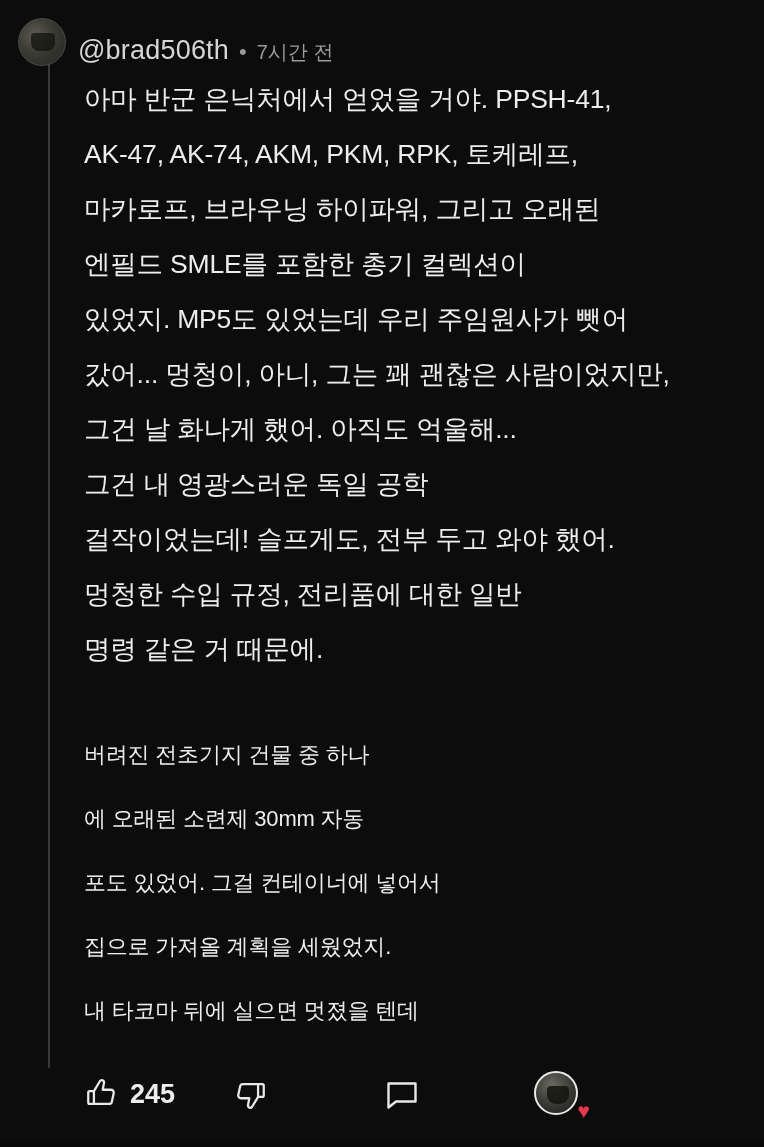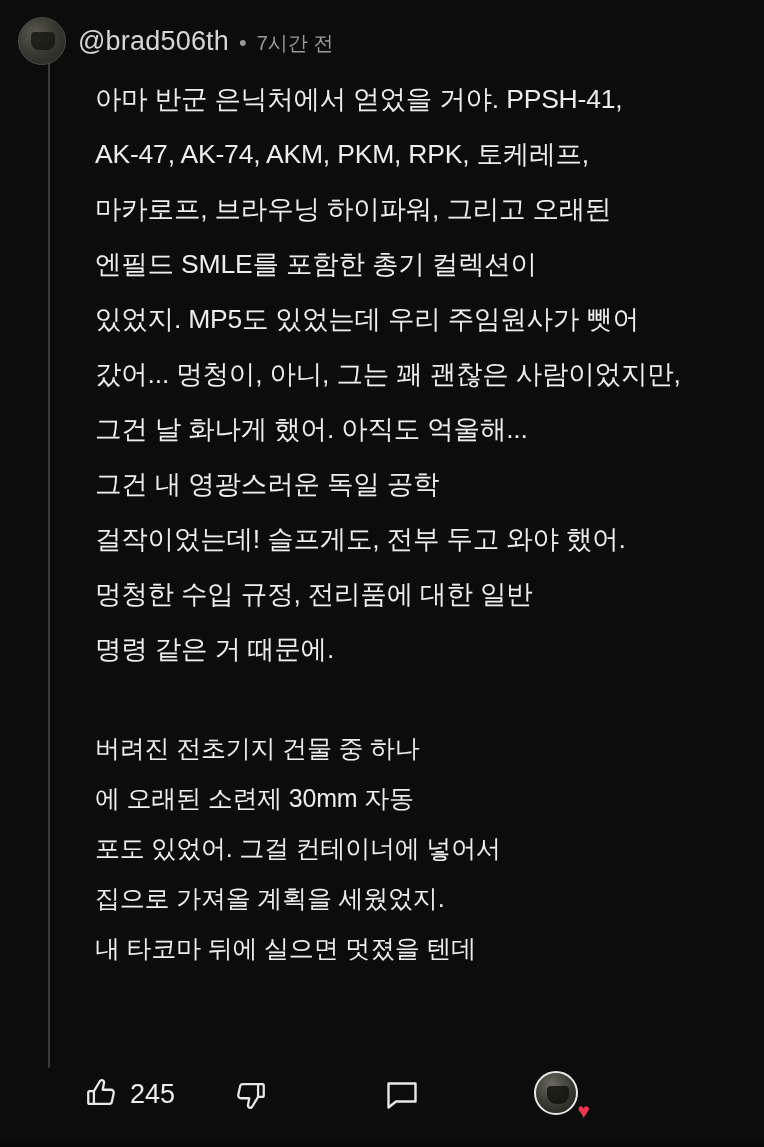"@brad506th" .comment-header { align-items: center -> flex-end }
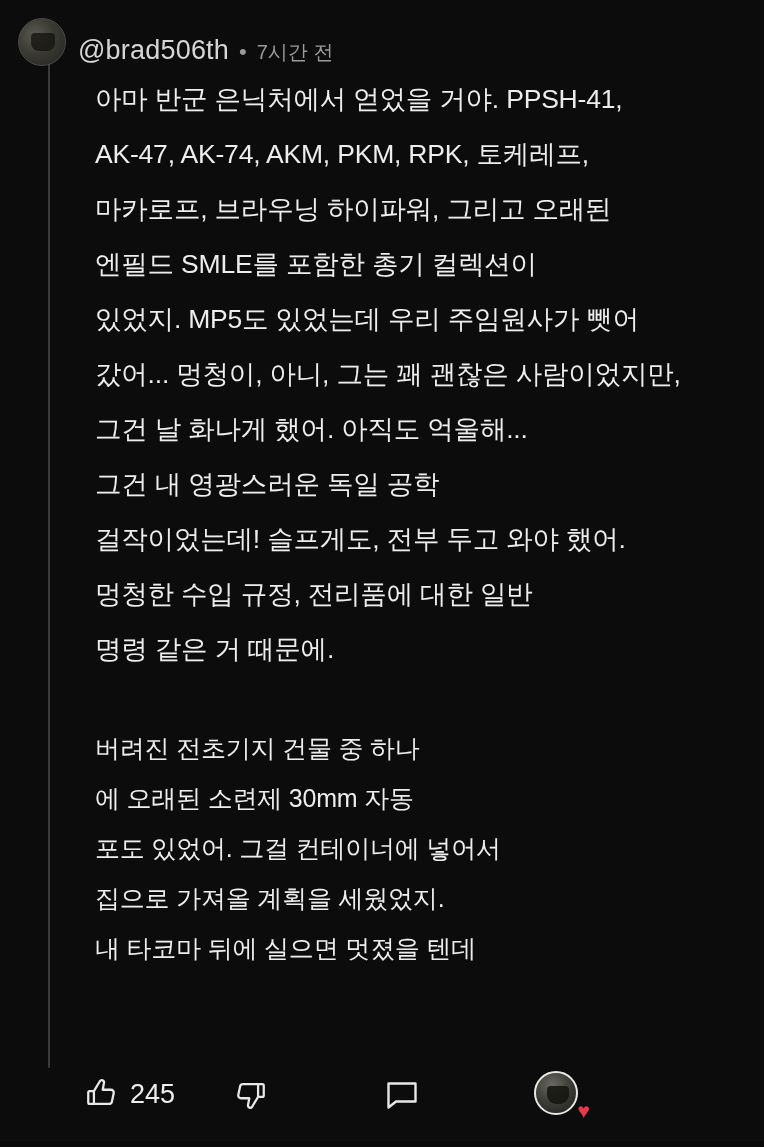"아마 반군 은닉처에서 얻었을 거야." .comment-body { margin-left: 11px -> none }
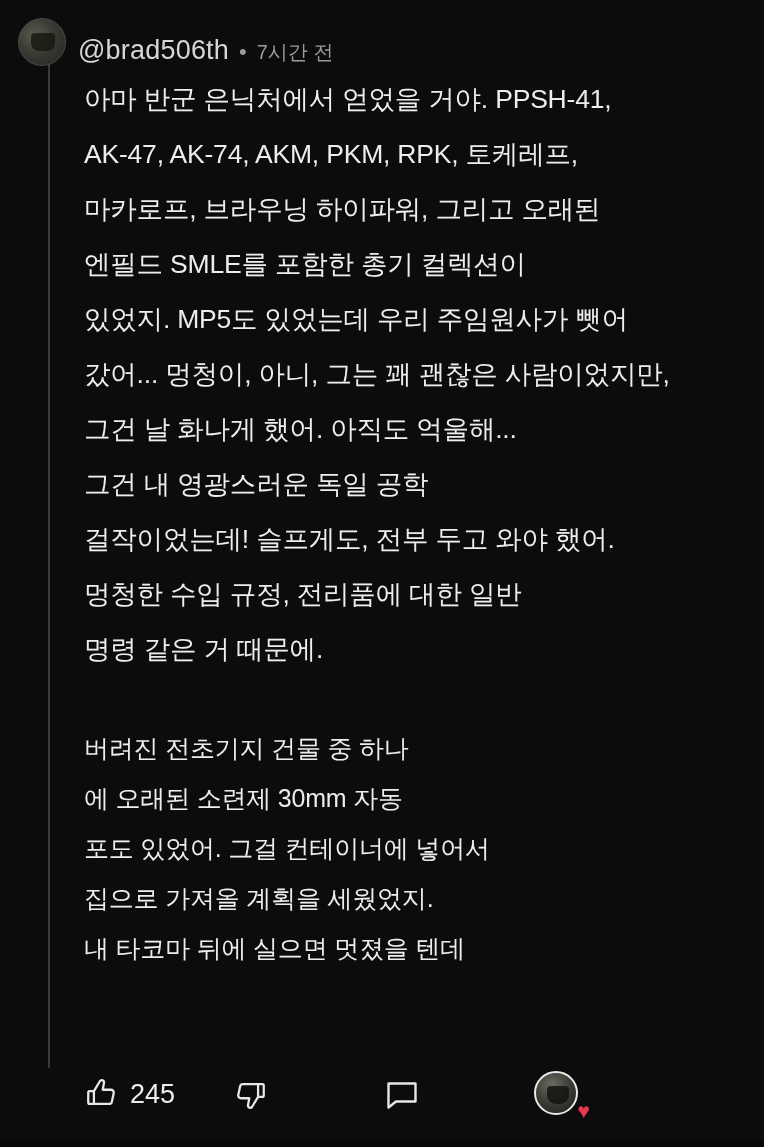"버려진 전초기지 건물 중 하나" .para-2 p { font-size: 25px -> 22px; line-height: 50px -> 64px }
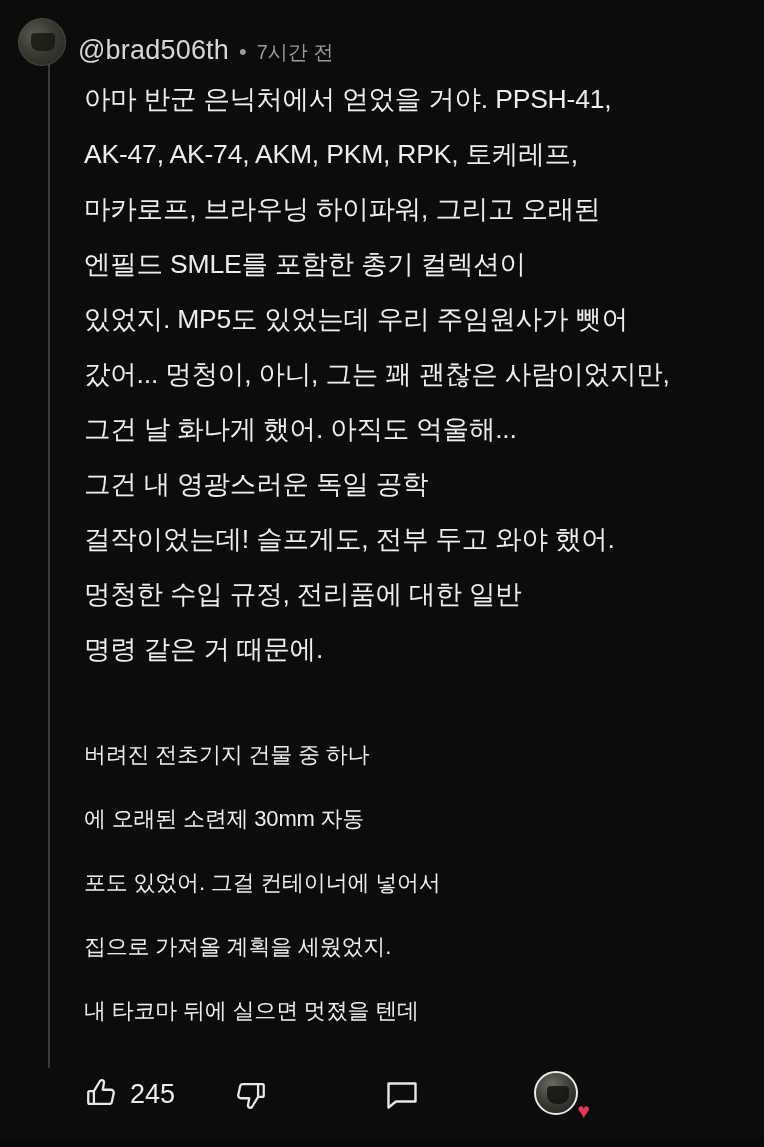"245" .act-like { font-weight: none -> bold }
